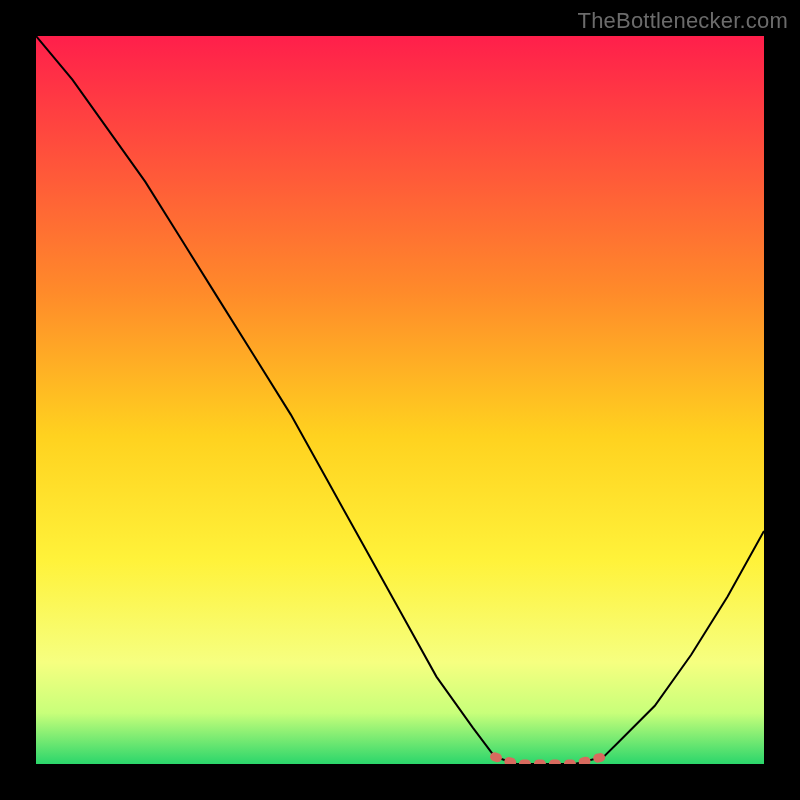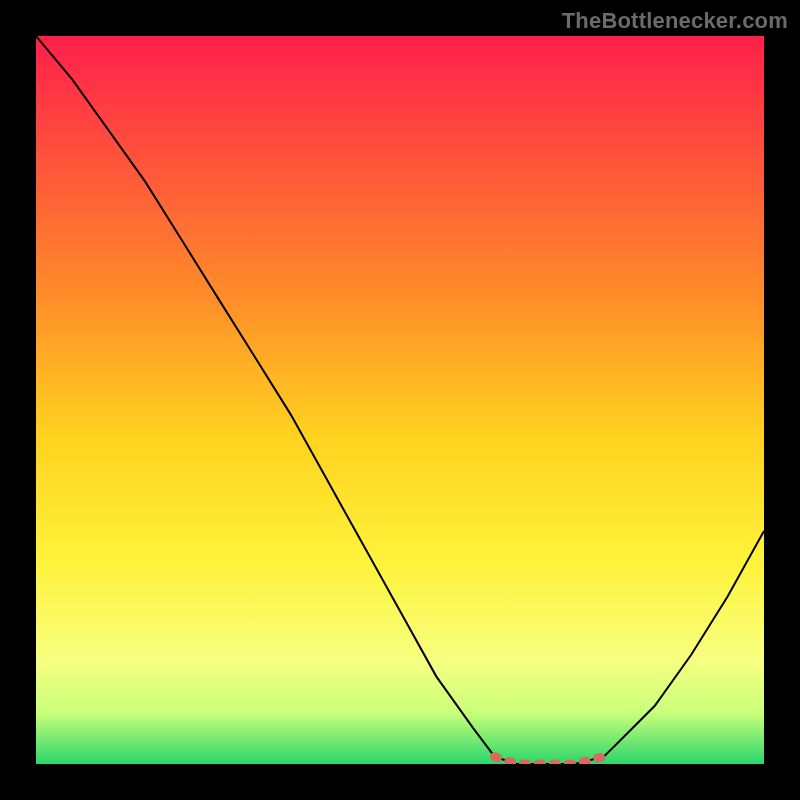"TheBottlenecker.com" .watermark { font-weight: 700 -> 400 }
